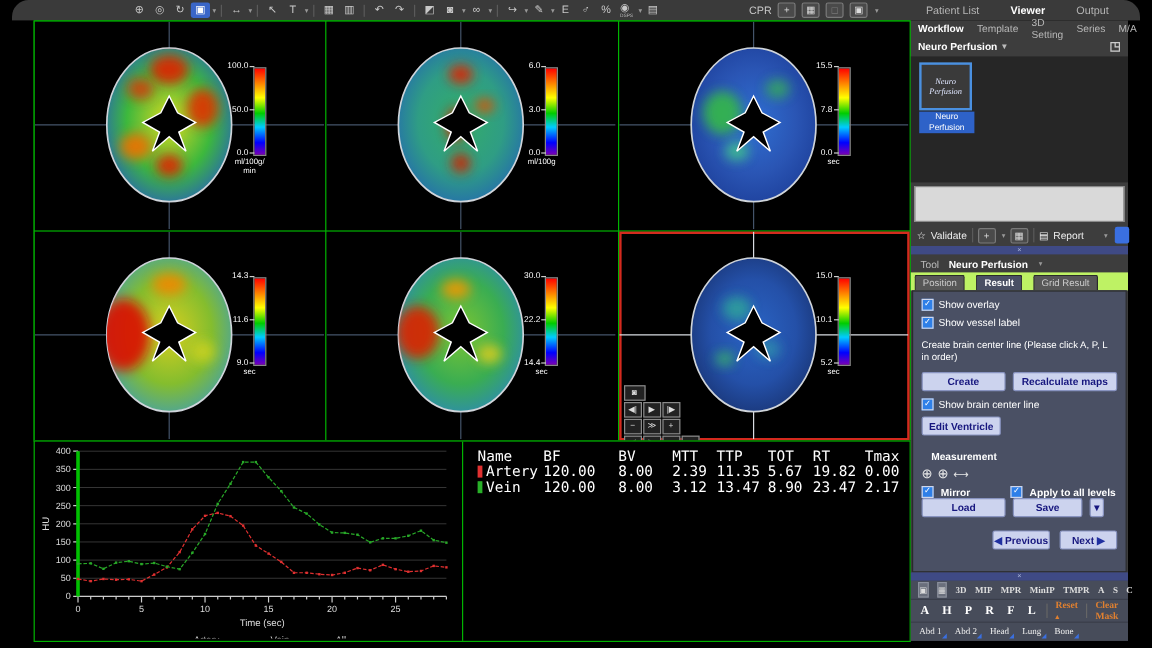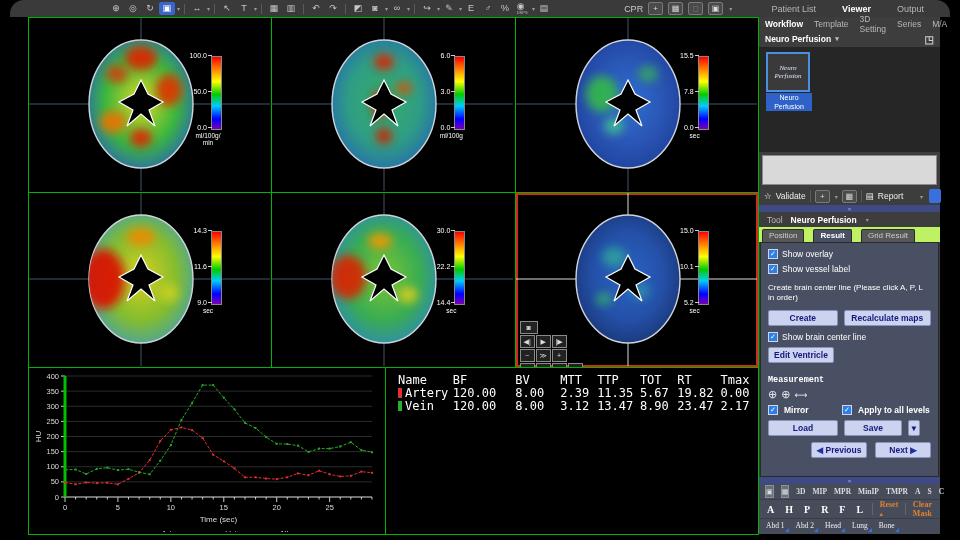"Measurement" .meas-label { font-family: Liberation Mono, monospace -> none; margin: 6px 0 3px 0 -> 6px 0 3px 8px }
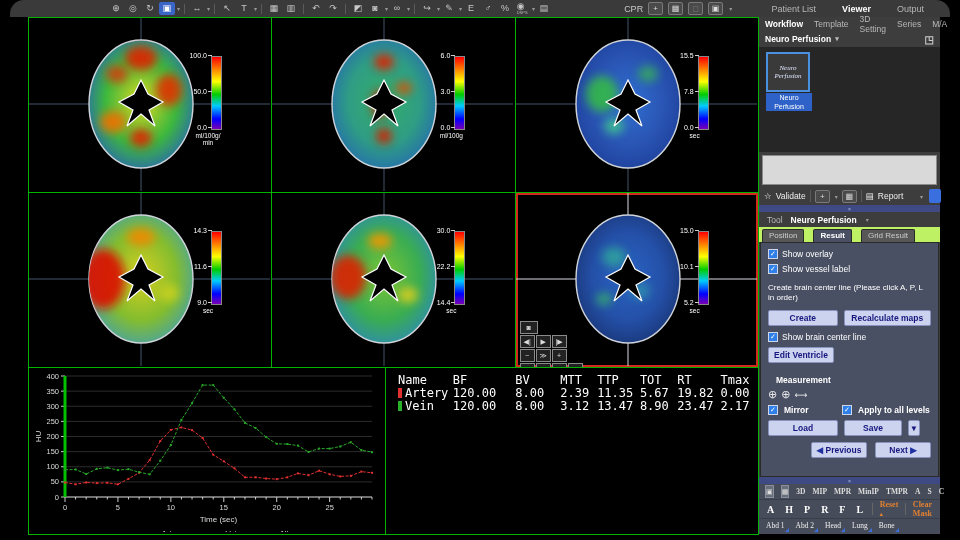"Mirror" div.btn-row { margin-bottom: 5px -> 0 }
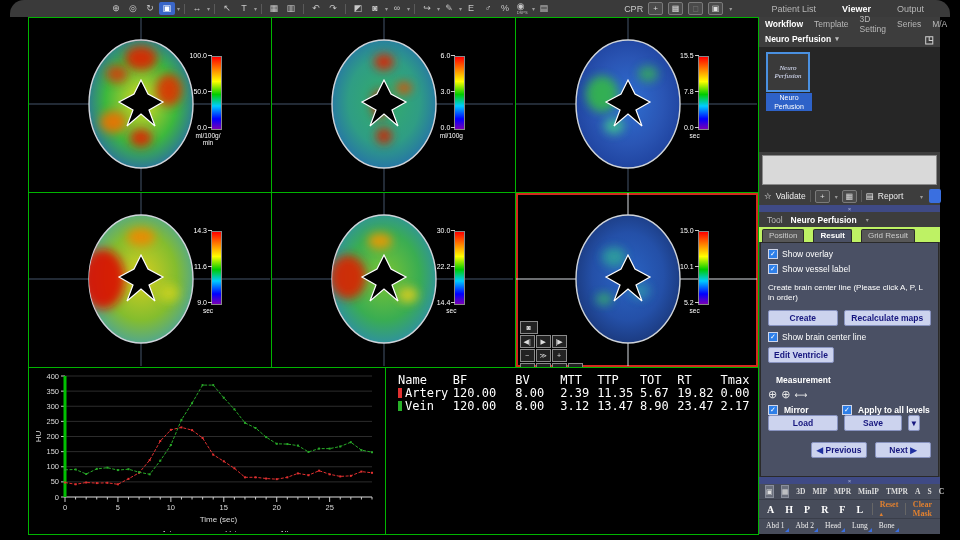"◀ Previous" .nav-btn { width: 56px -> 48px }
